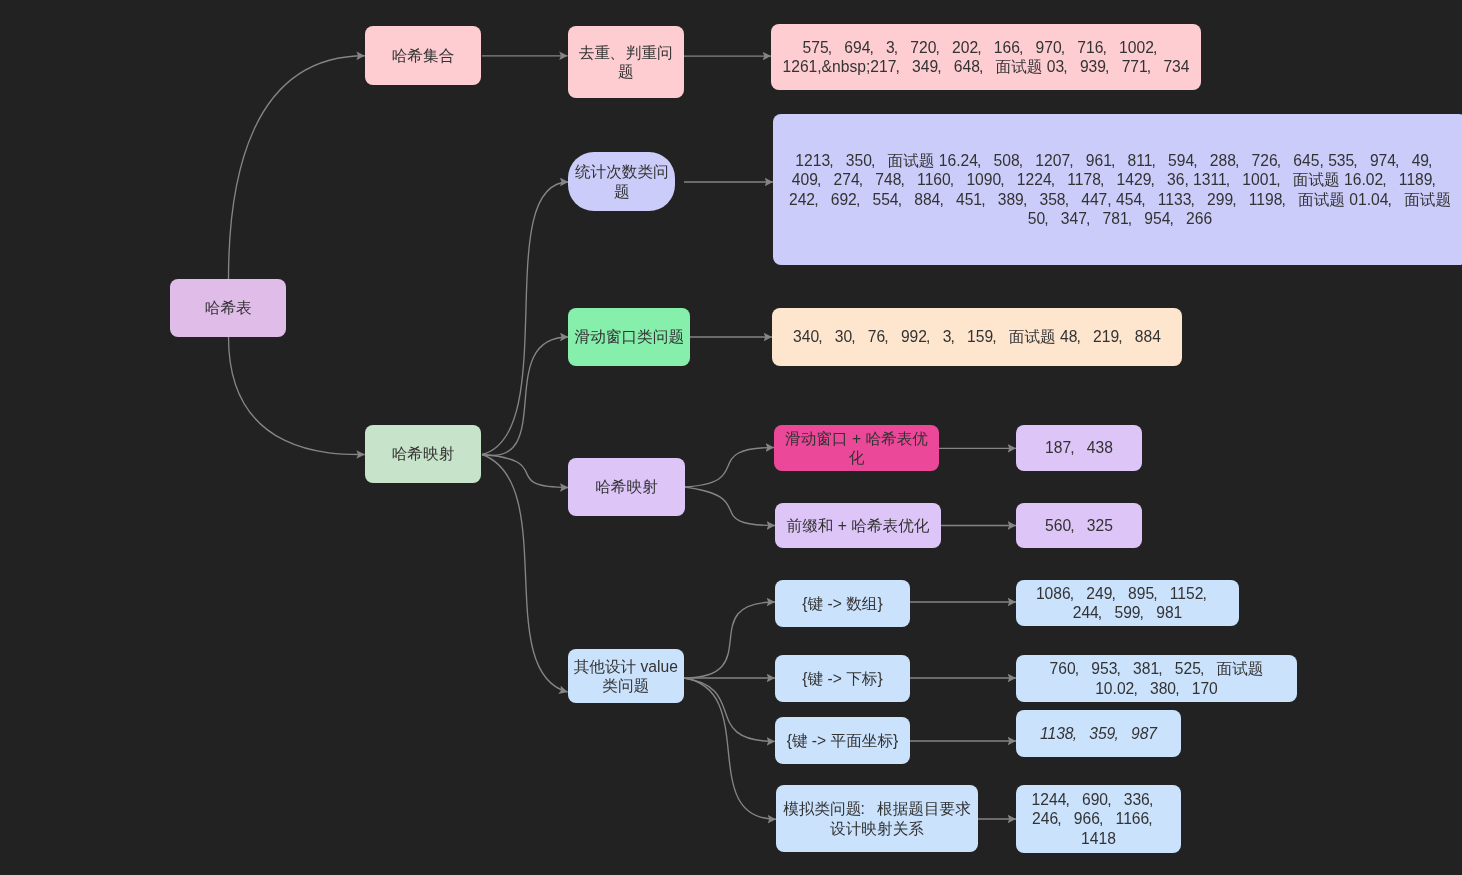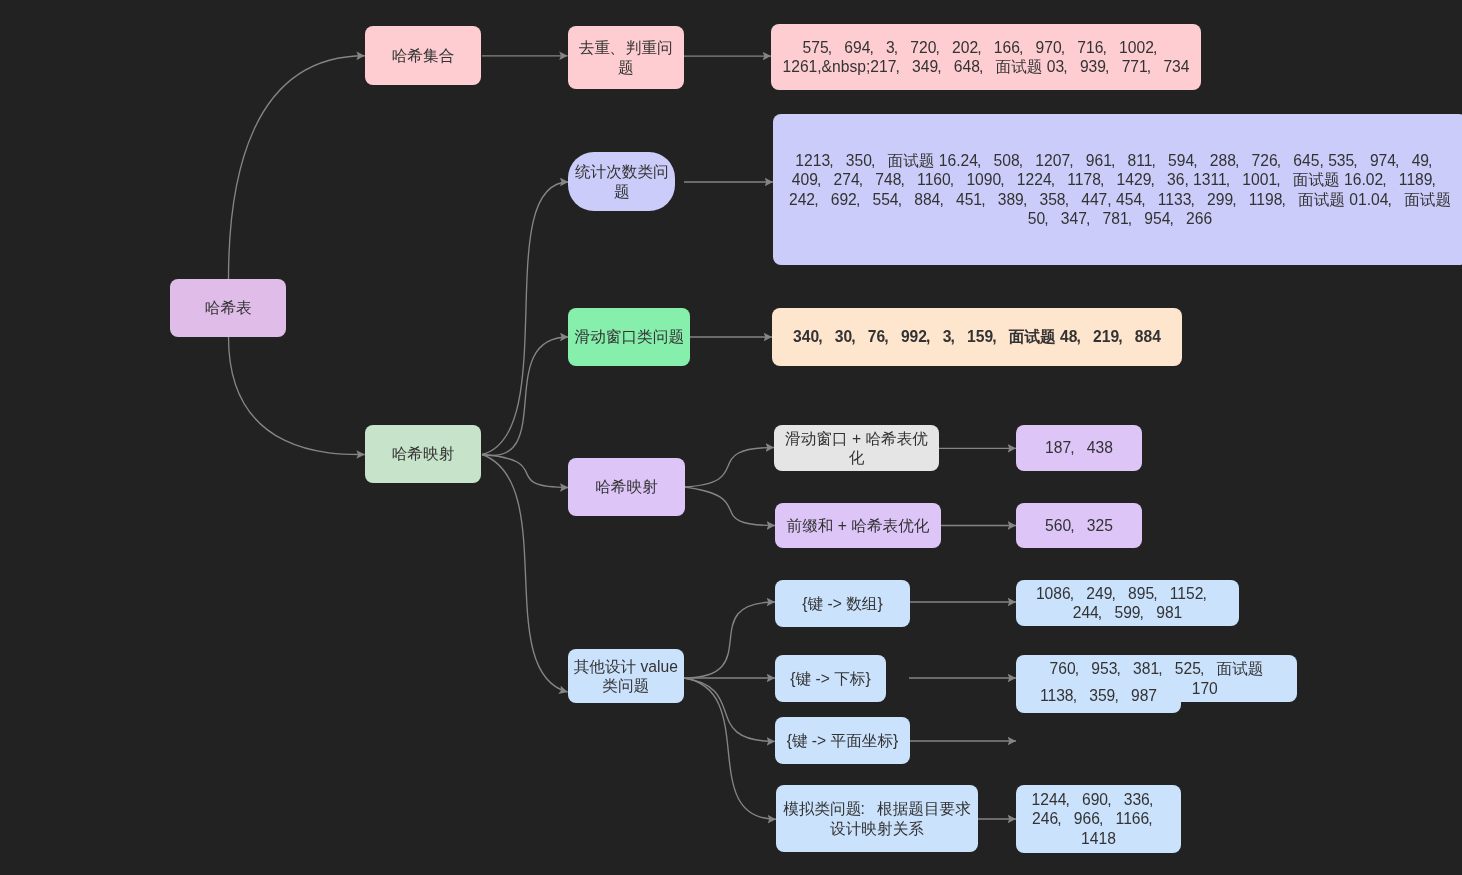"去重、判重问题" div.node { height: 63px -> 72px }
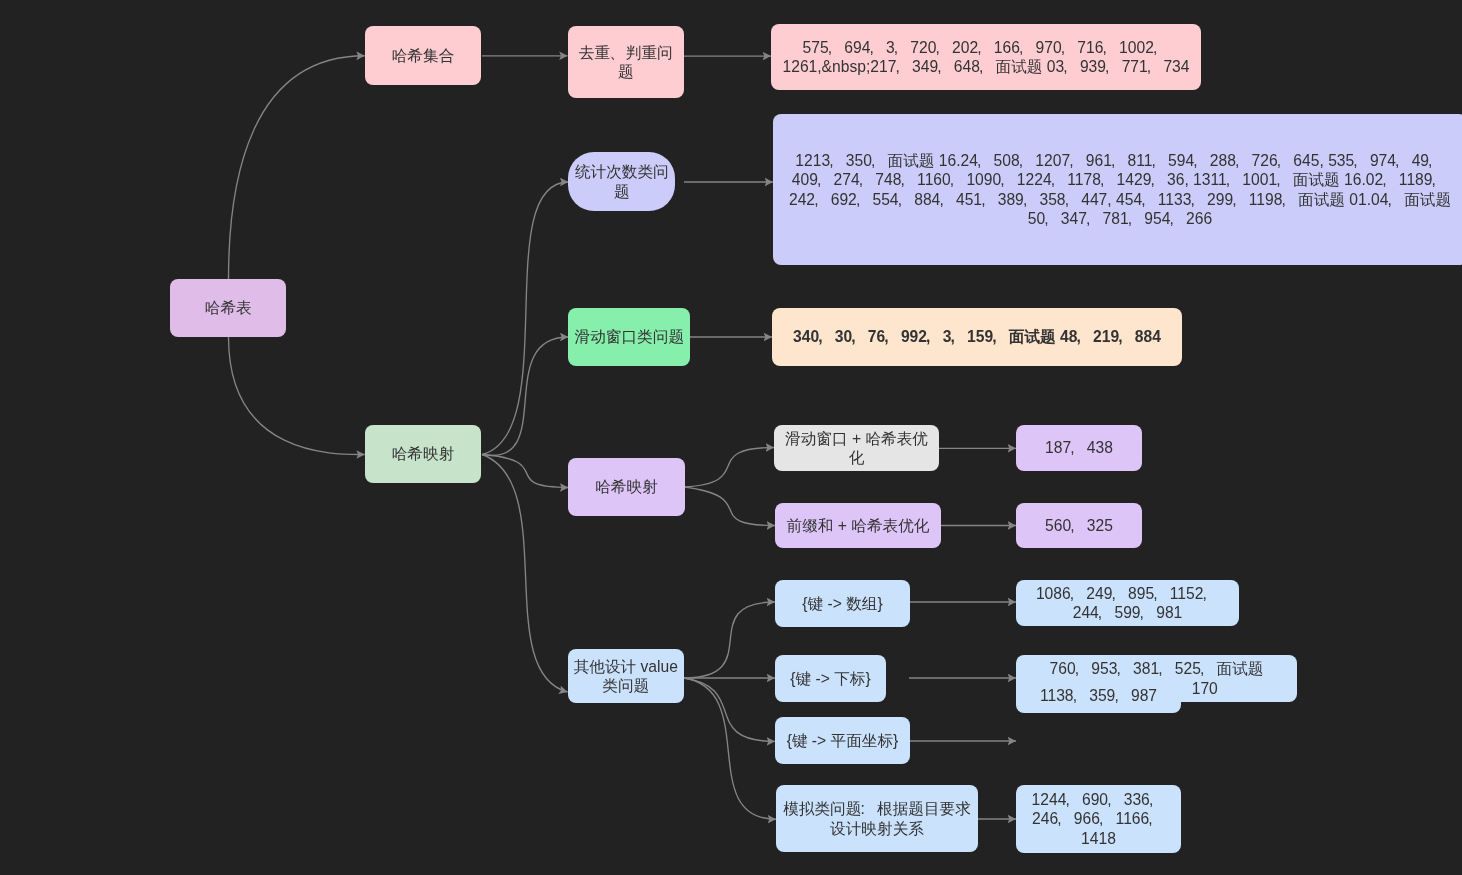"340, 30, 76, 992, 3," div.node { font-weight: bold -> none }
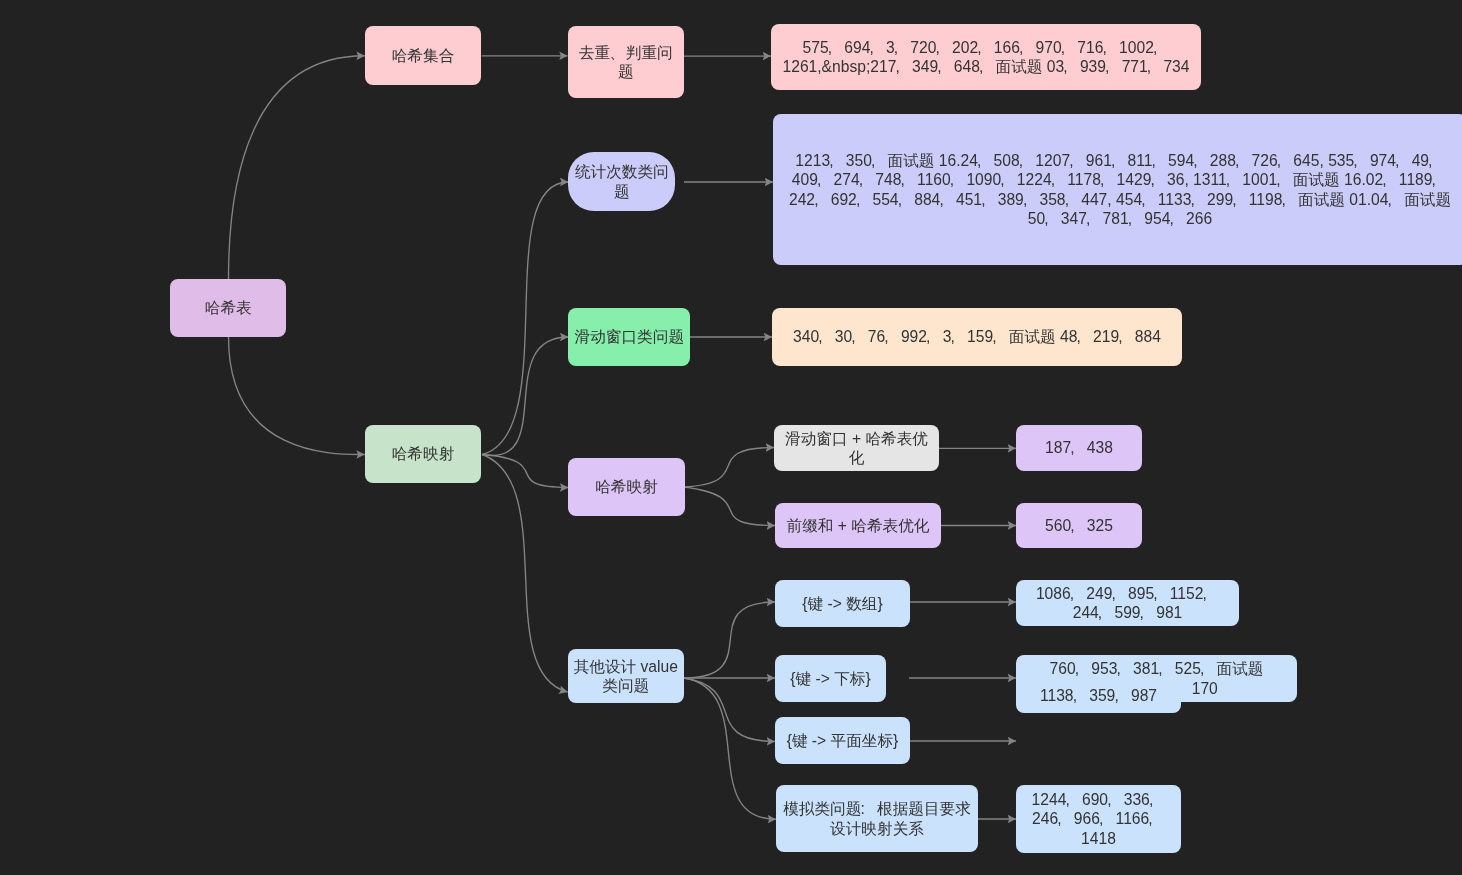"滑动窗口 + 哈希表优化" div.node { background: #e5e5e5 -> #ec4899 }
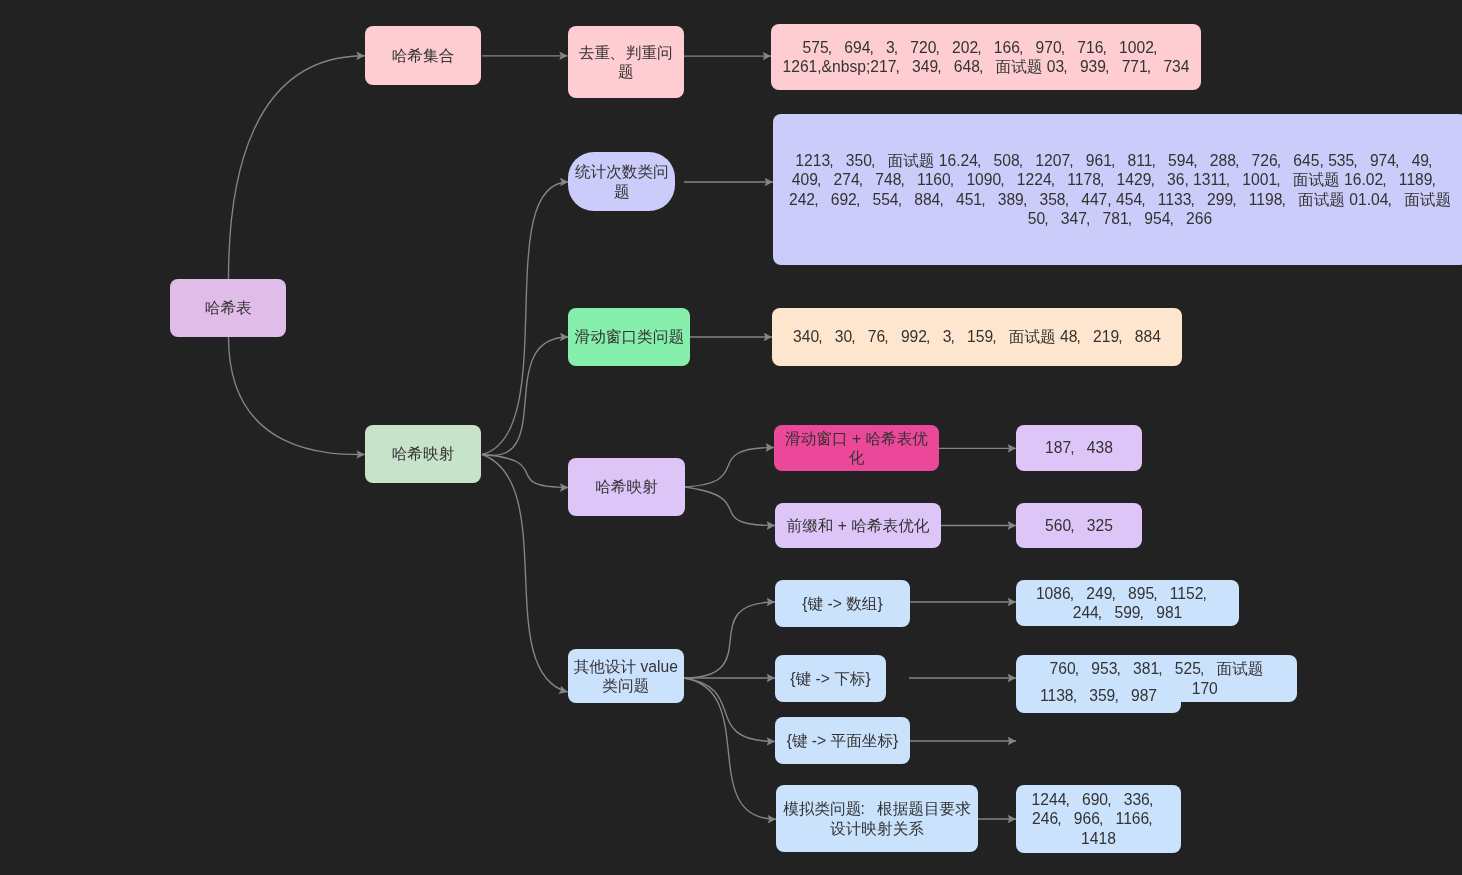"{键 -> 下标}" div.node { width: 111px -> 135px }
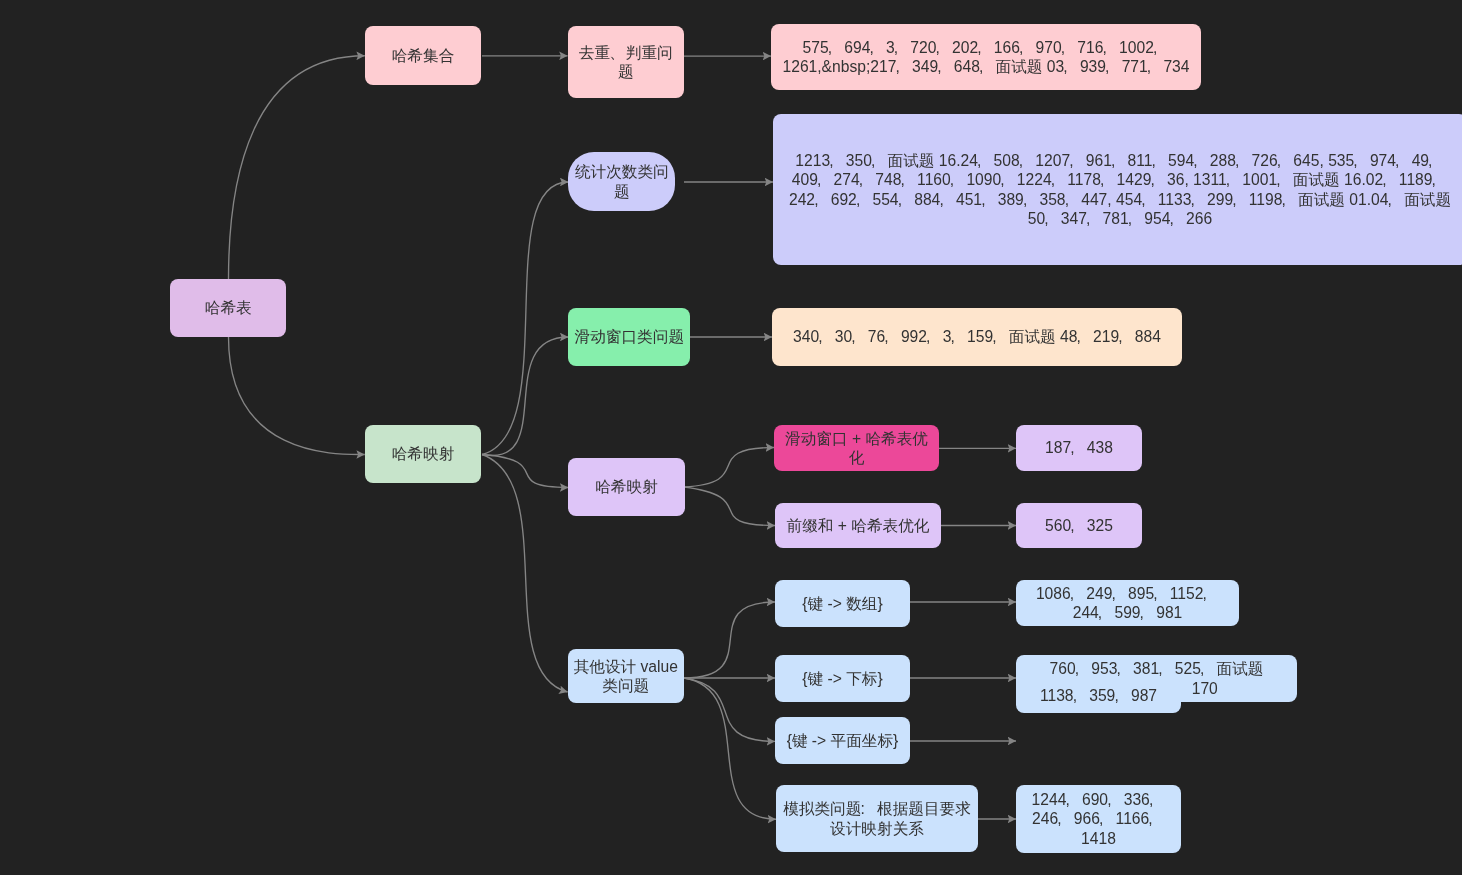"1138, 359, 987" div.node { font-style: none -> italic; height: 35px -> 47px; top: 678px -> 710px }
